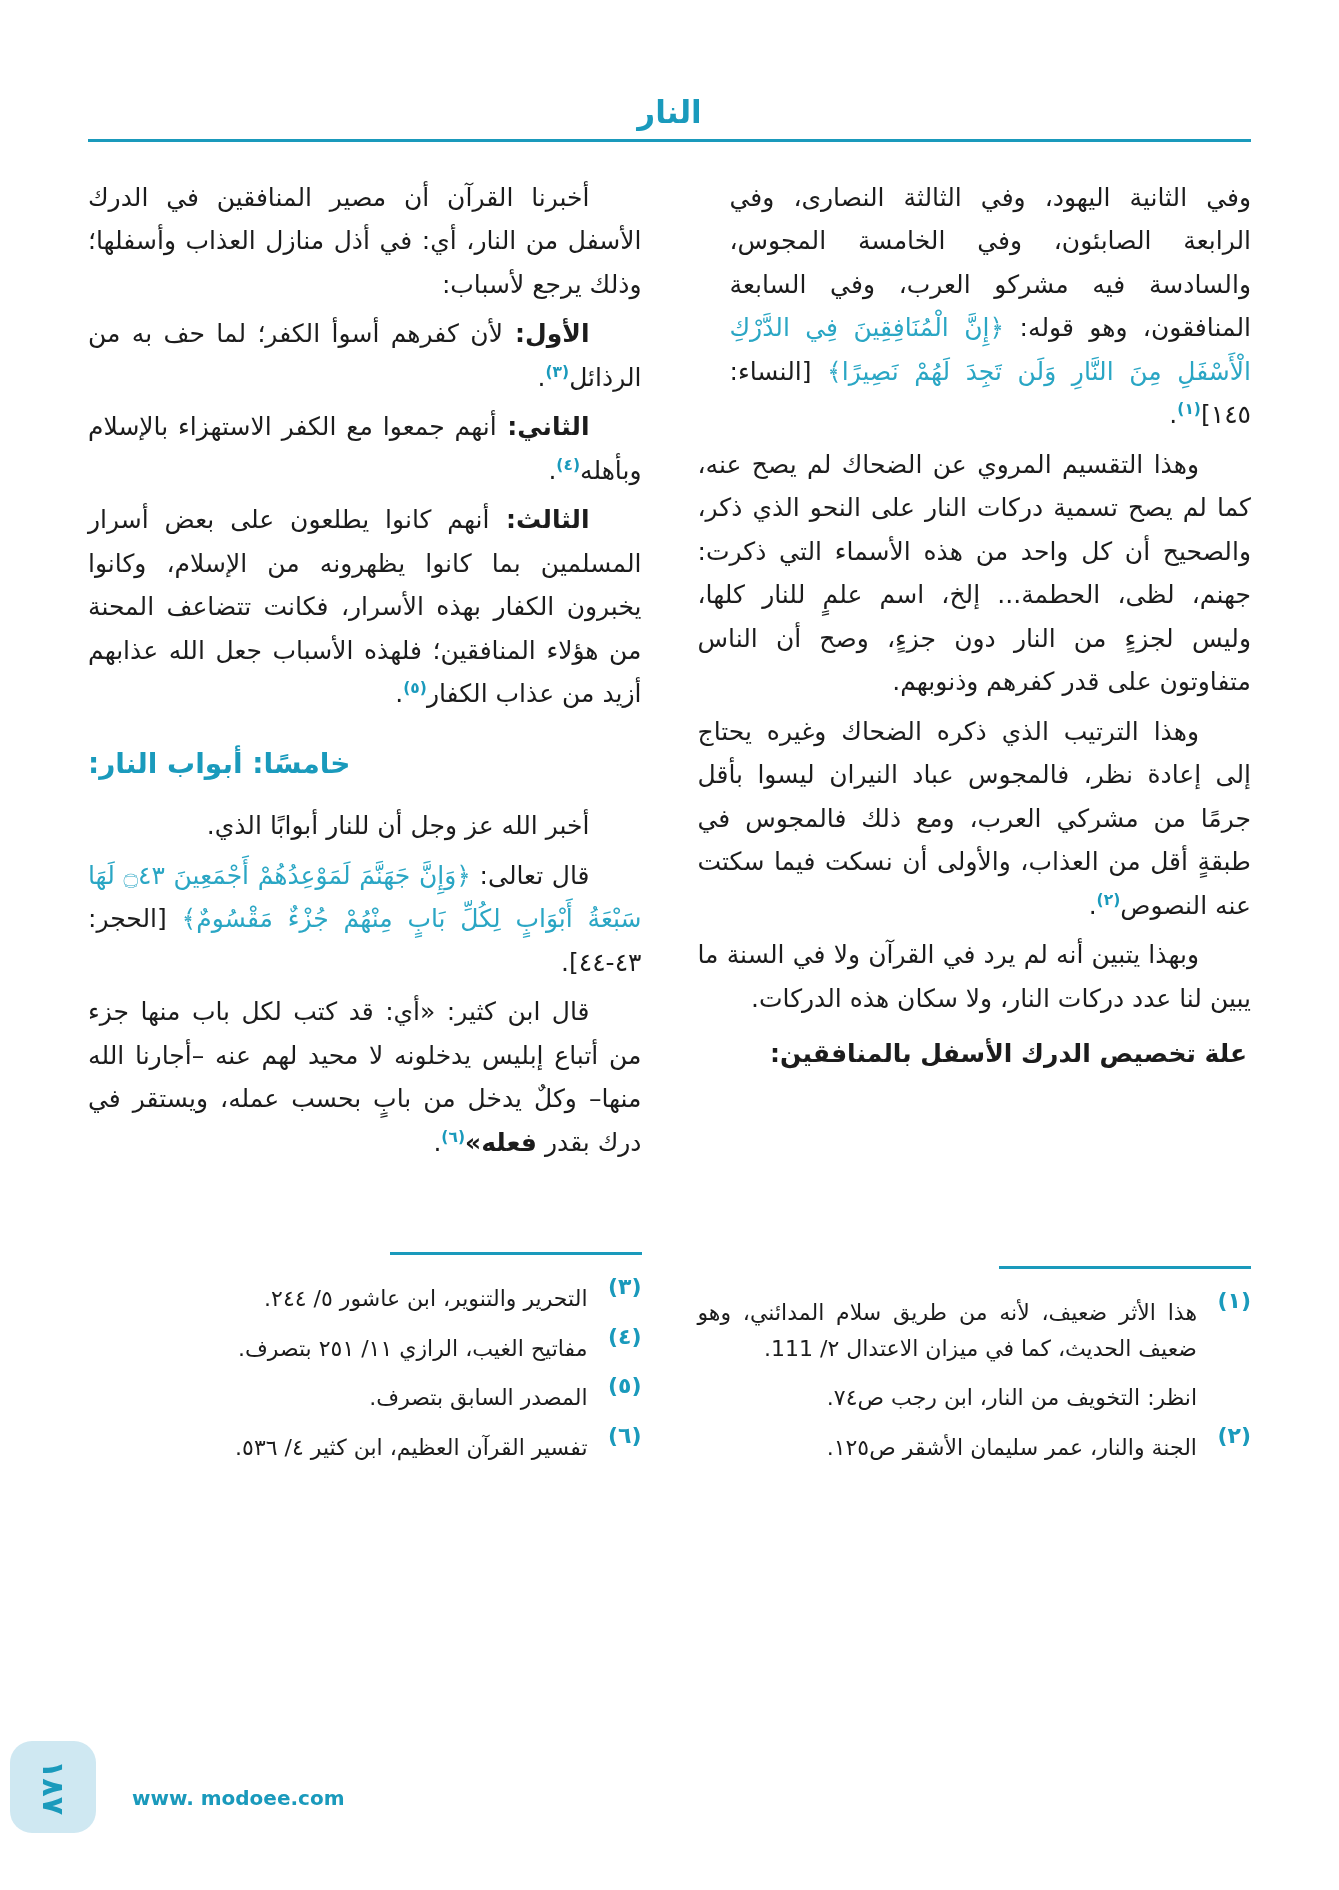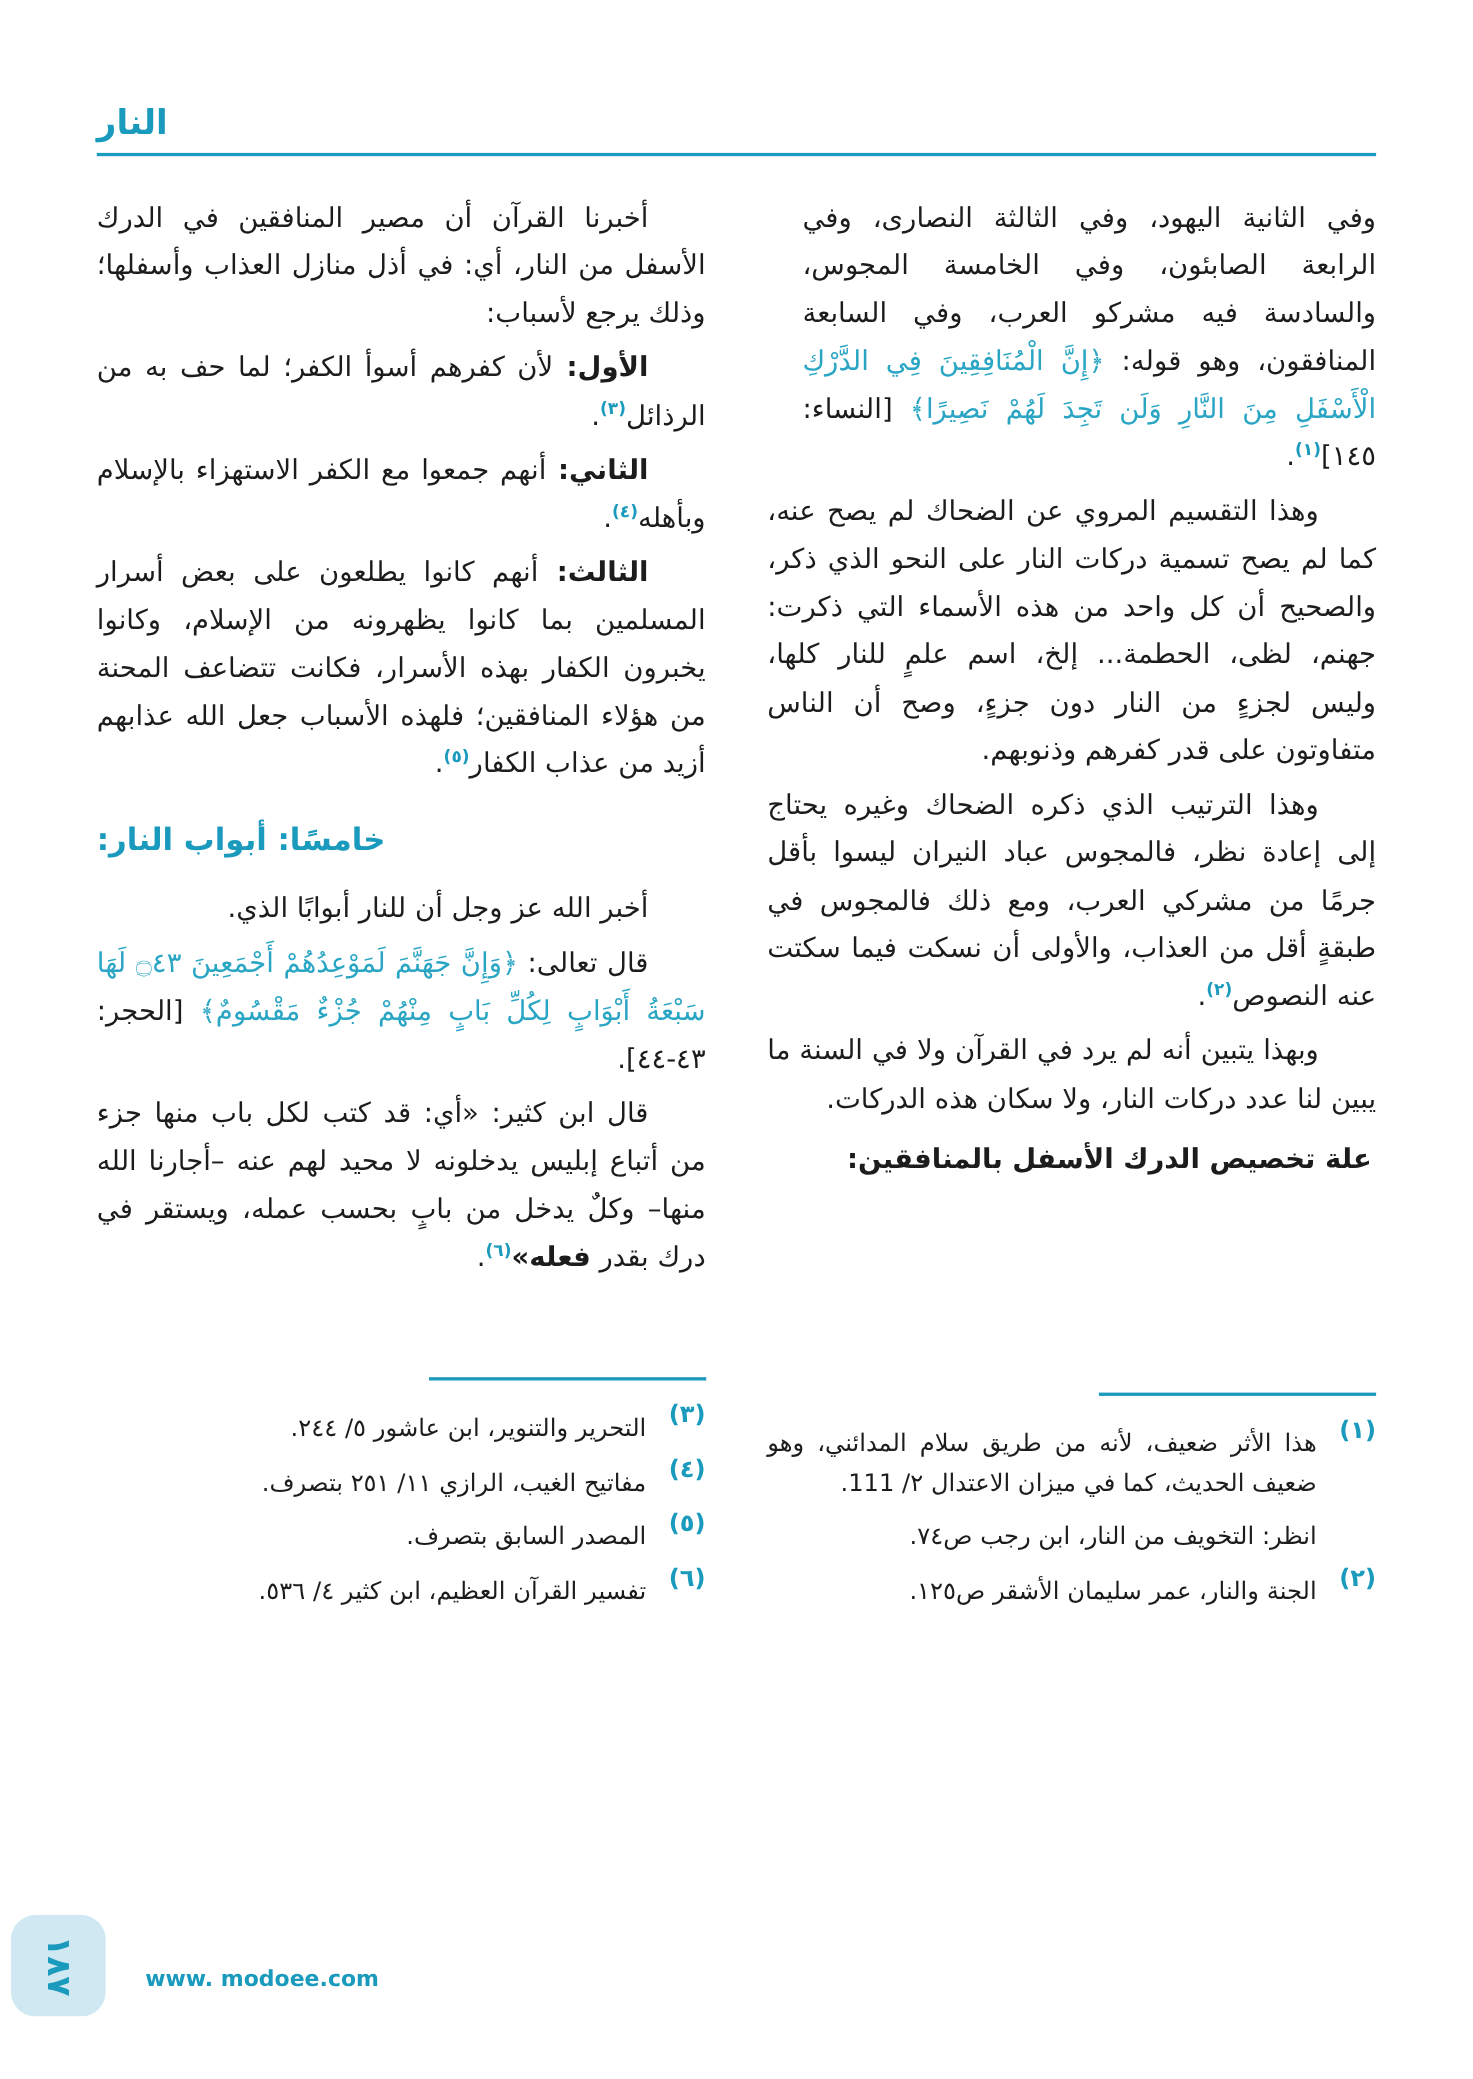"النار" .chapter-title { text-align: left -> center }
